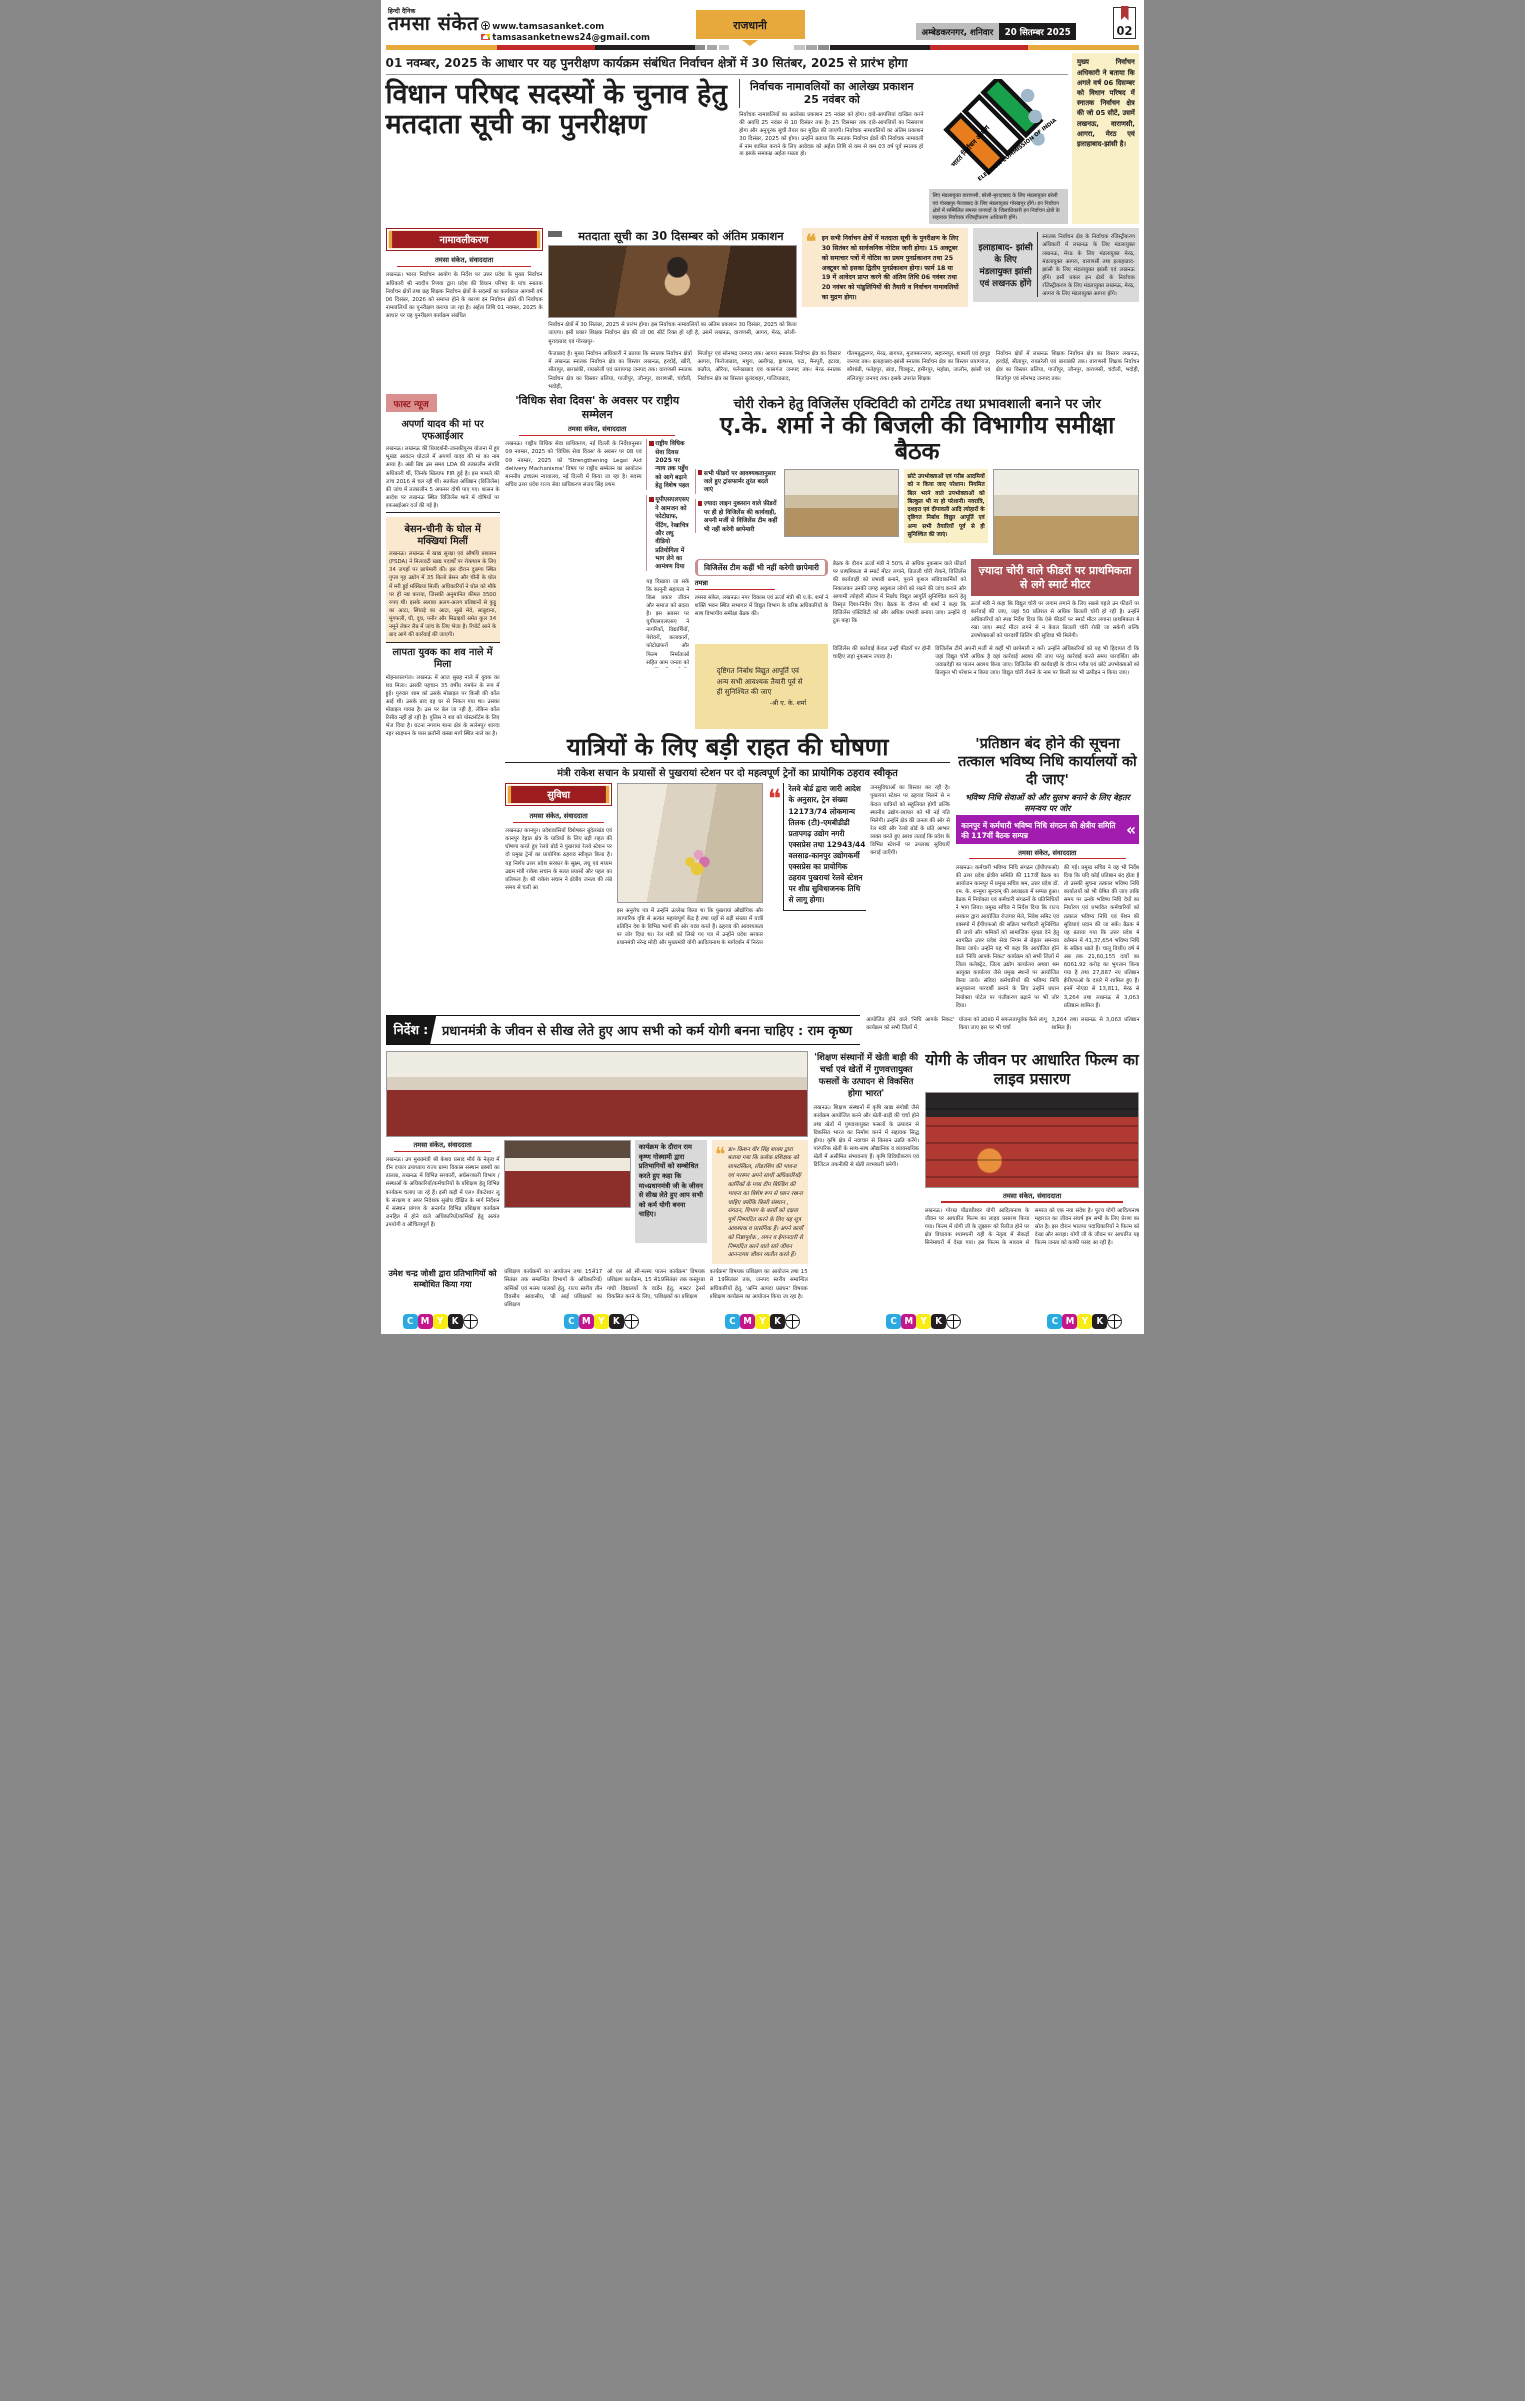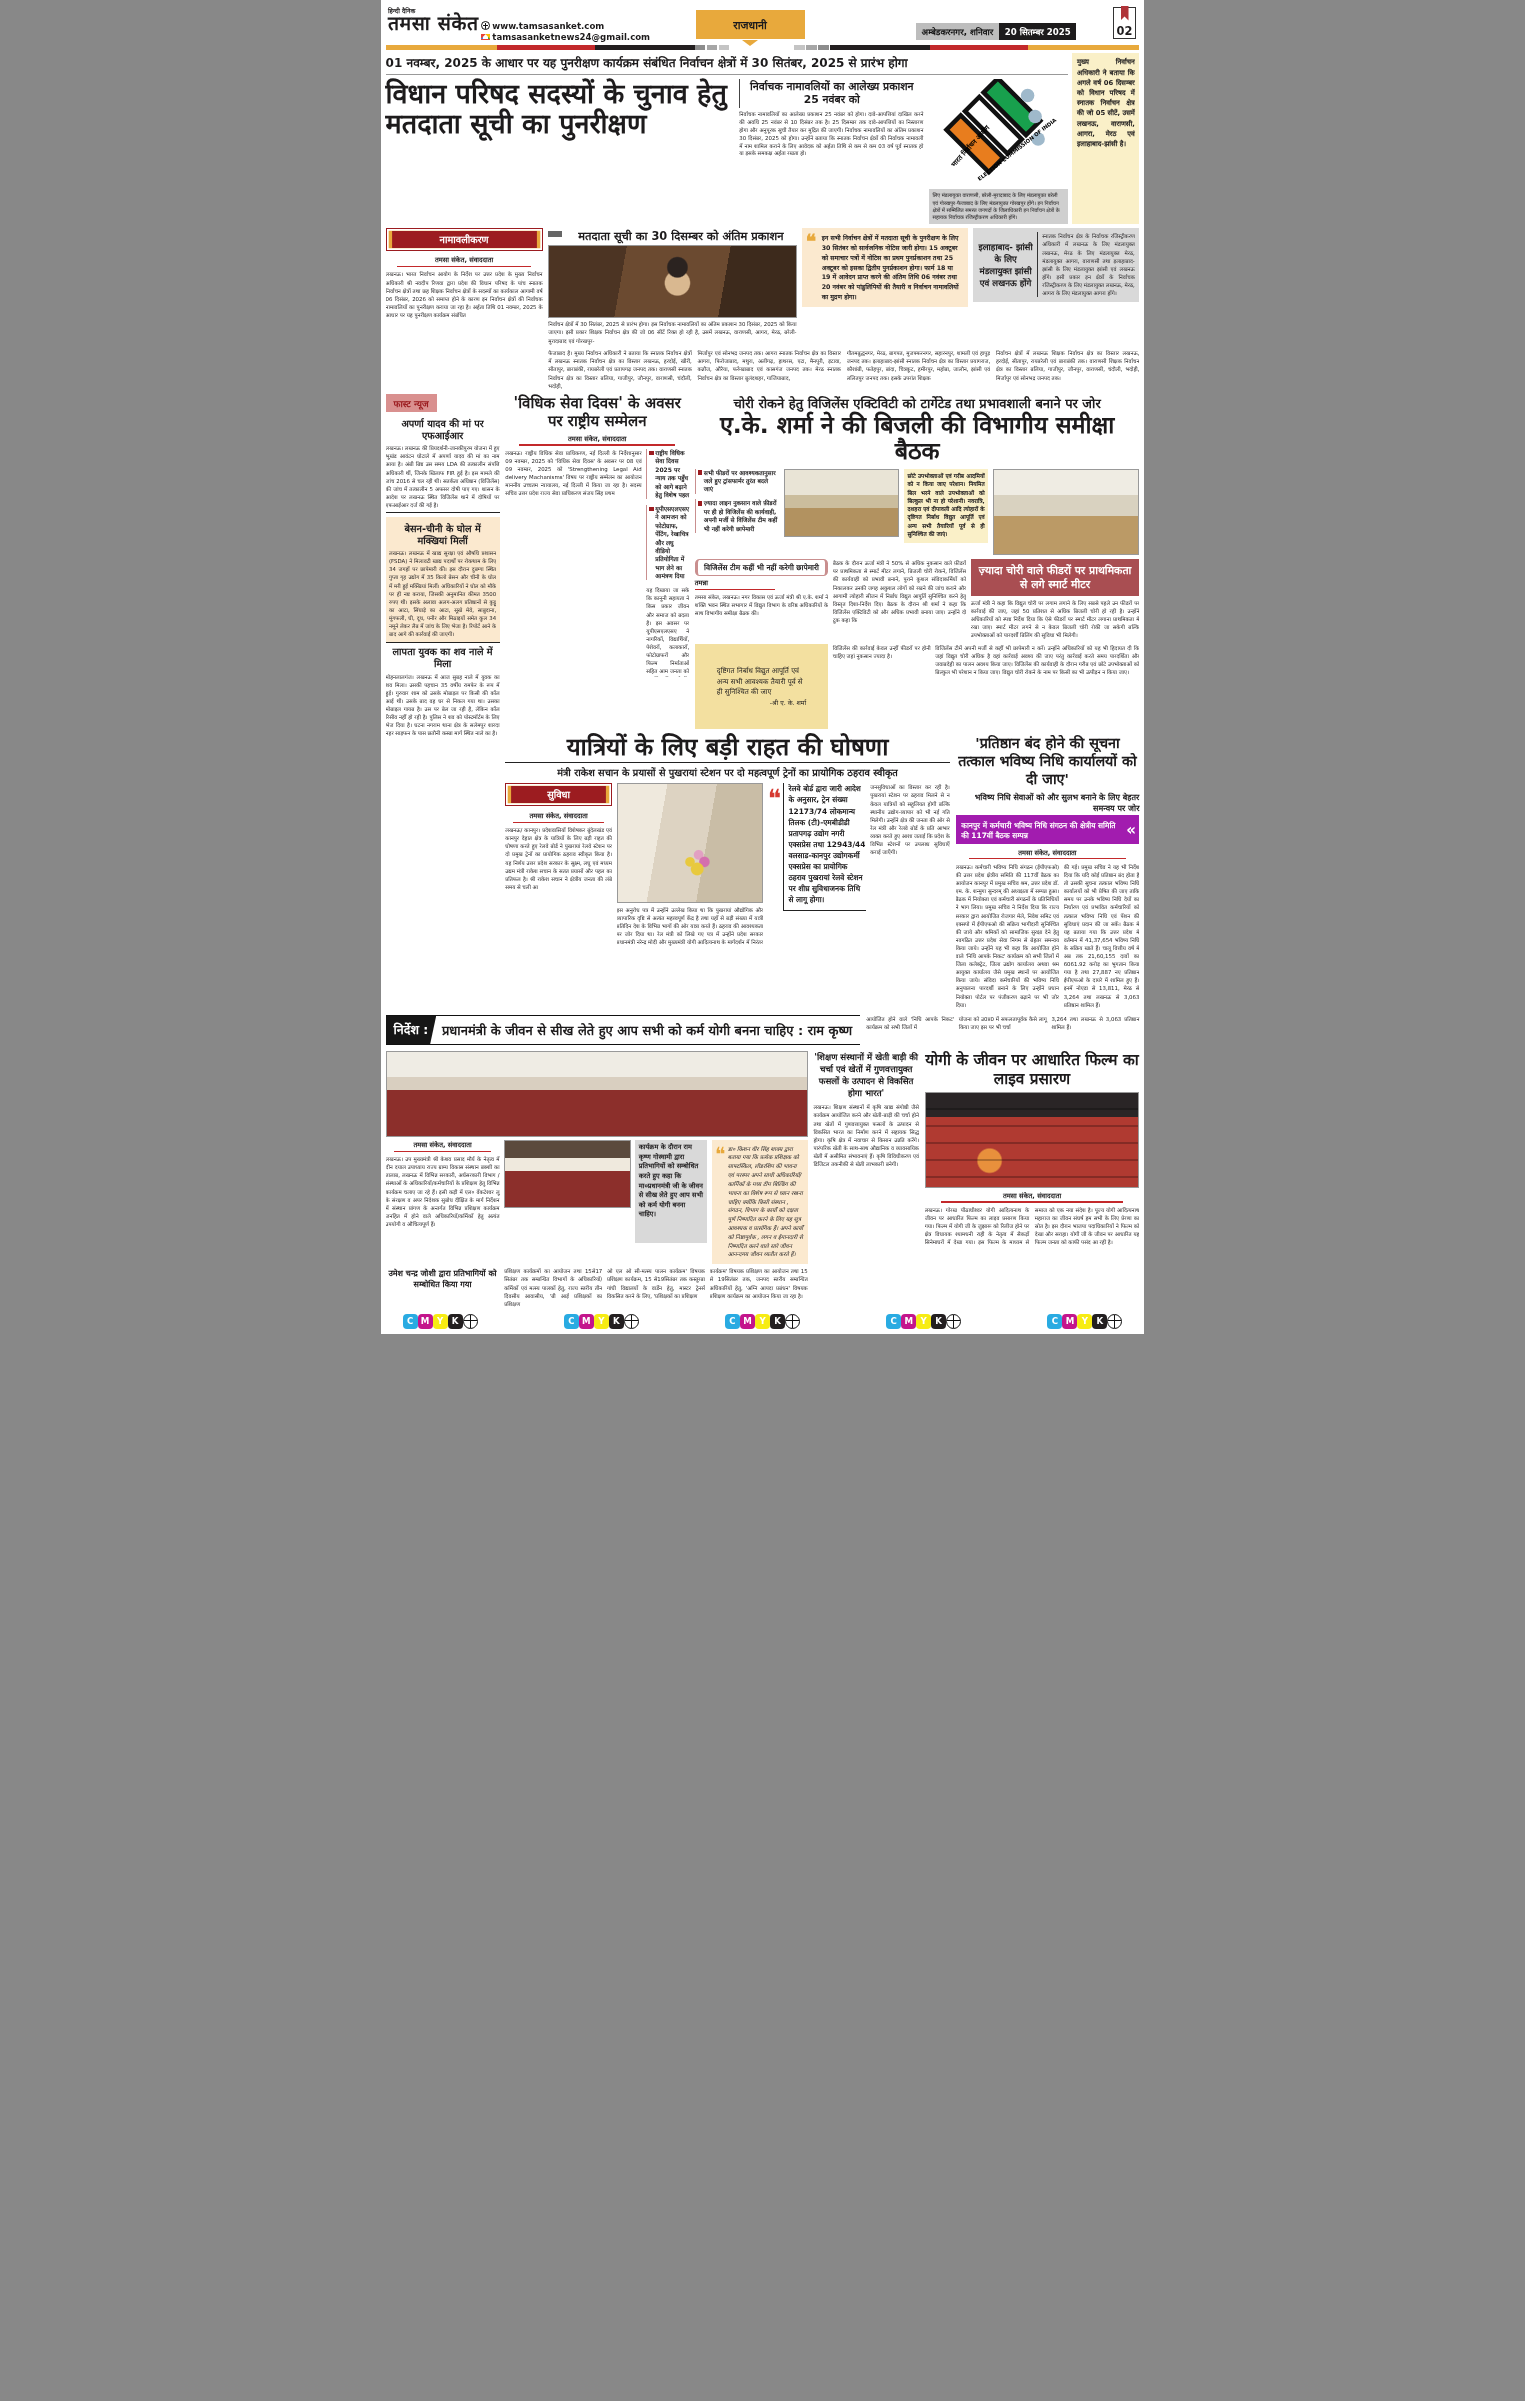"'विधिक सेवा दिवस' के अवसर" .legal h2 { font-size: 15px -> 11px }
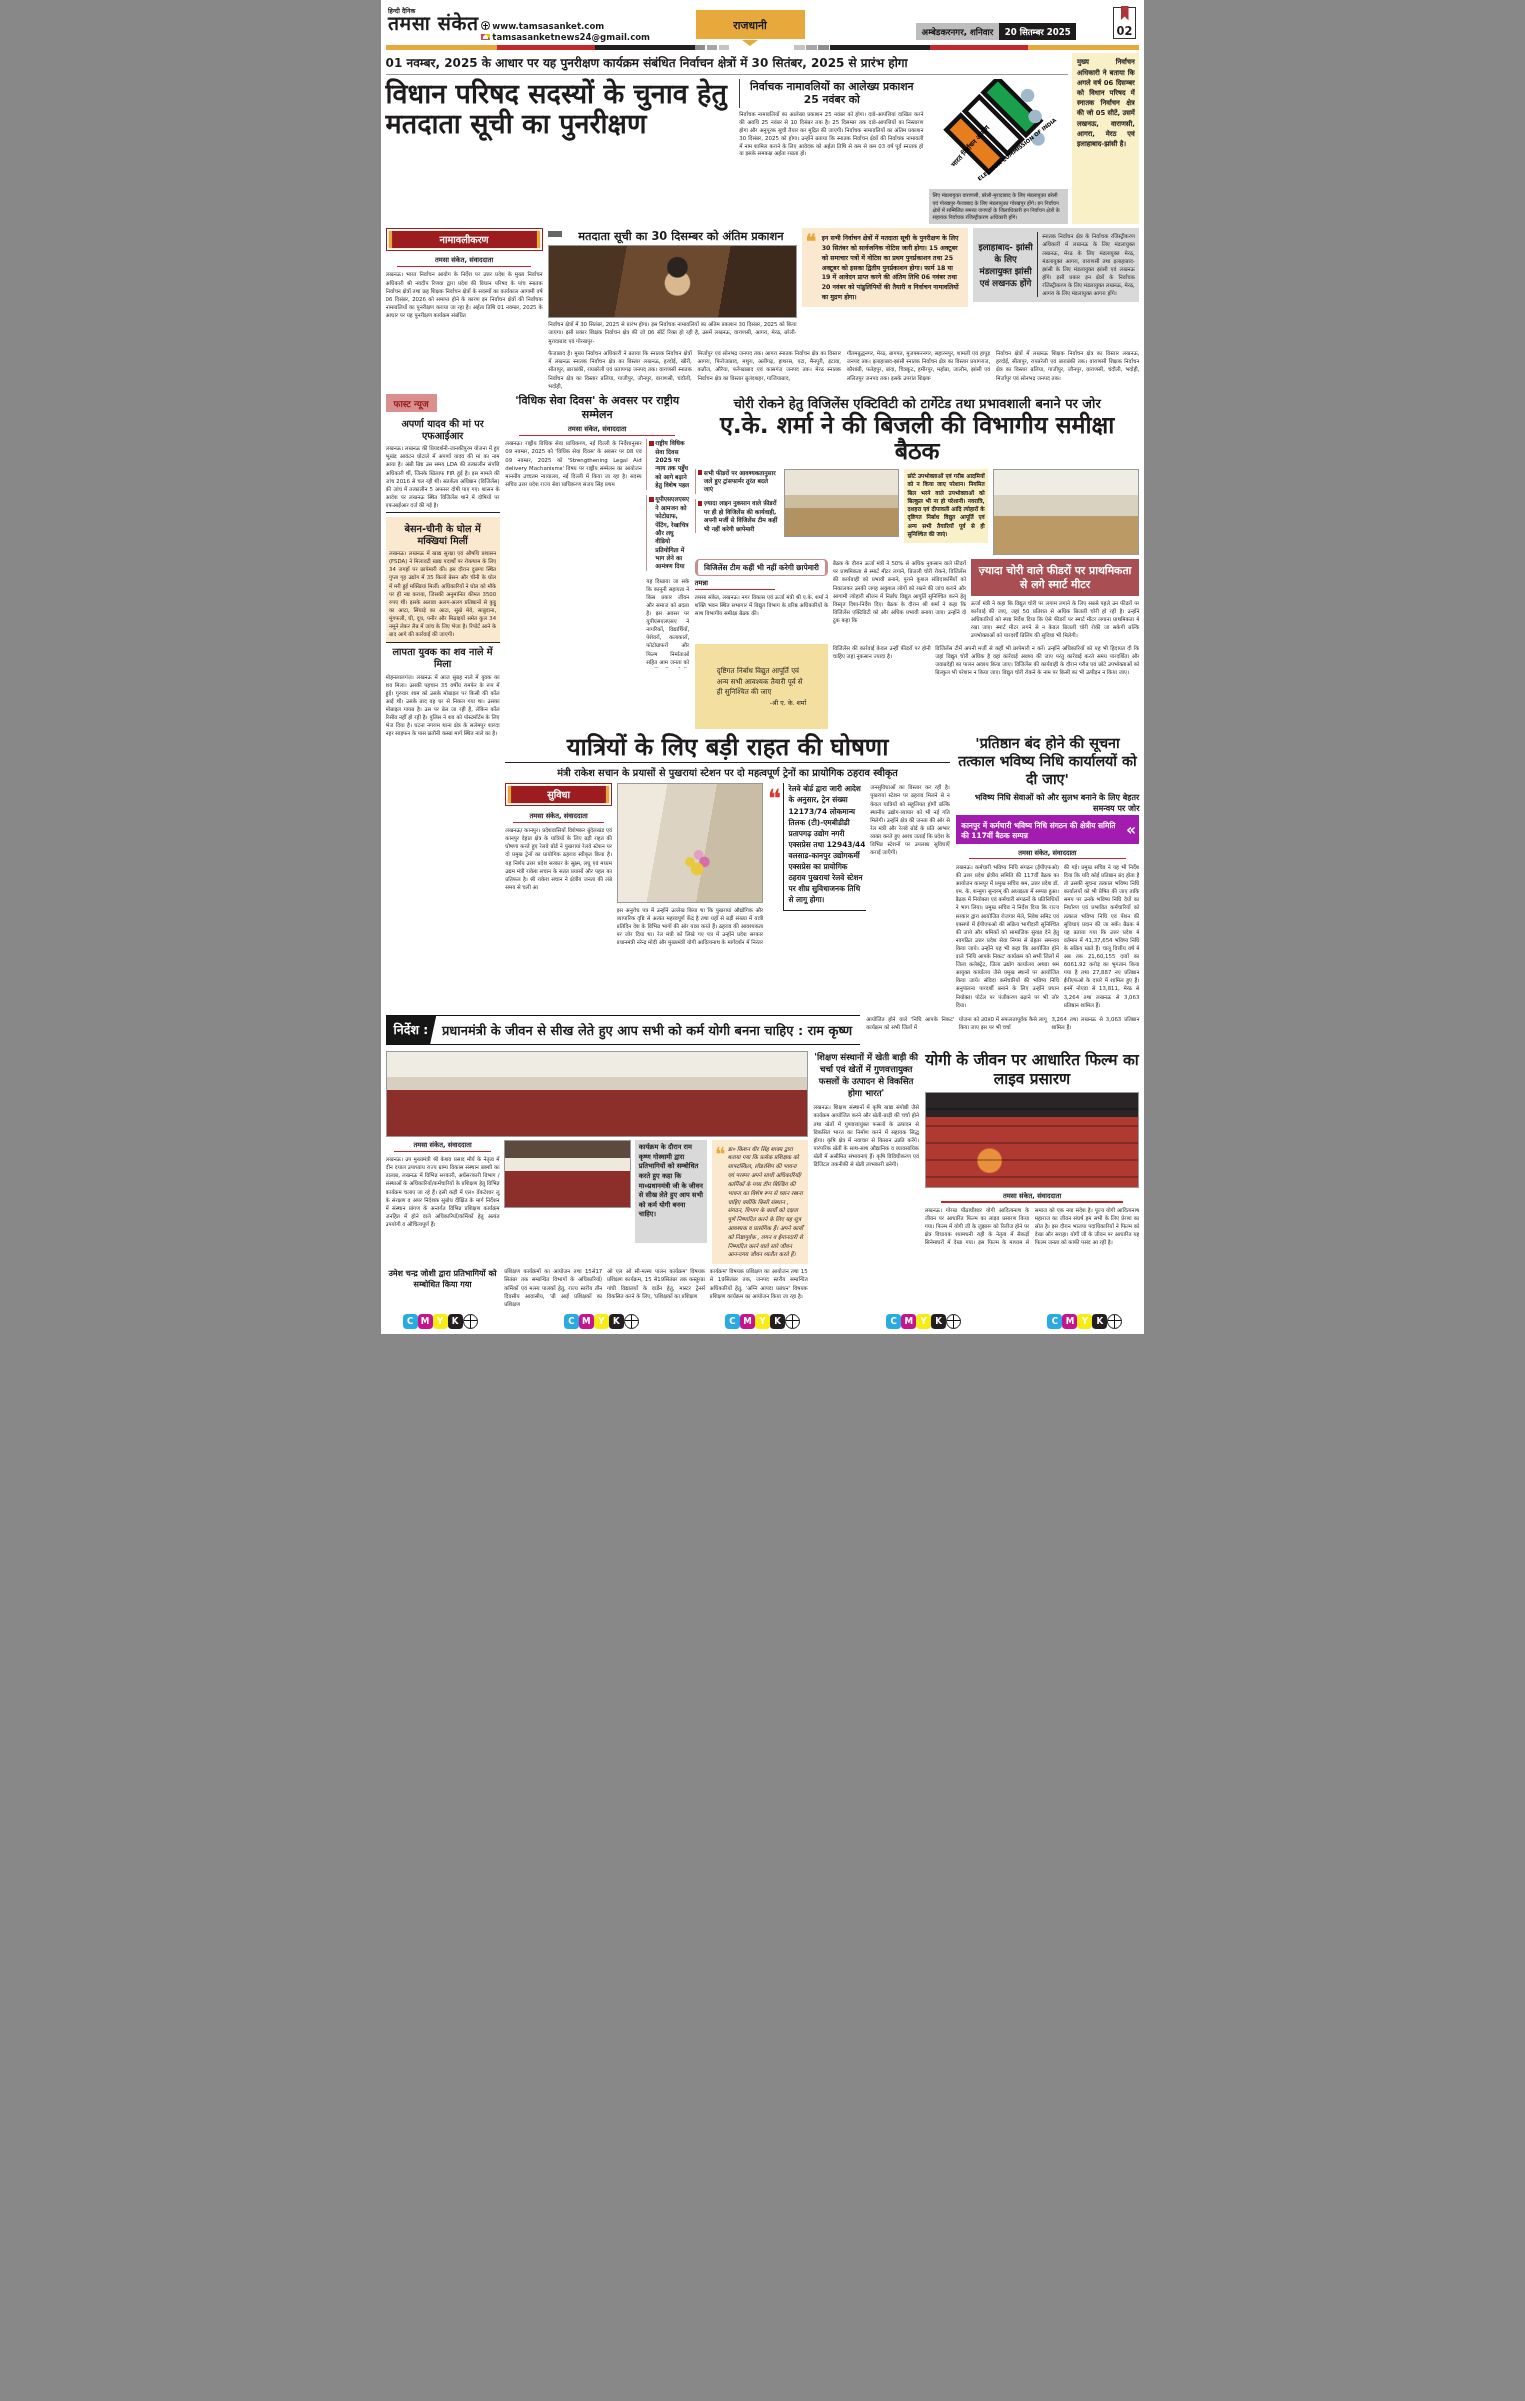"भविष्य निधि सेवाओं को और" .pf .deck { font-style: none -> italic; text-align: right -> center }
